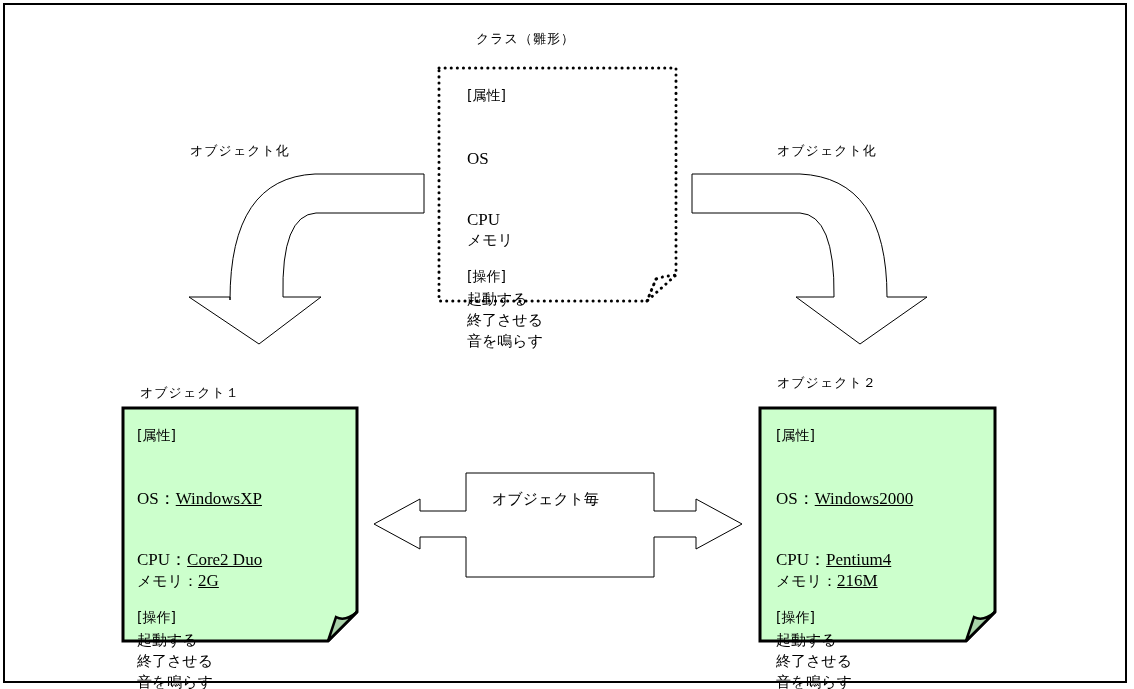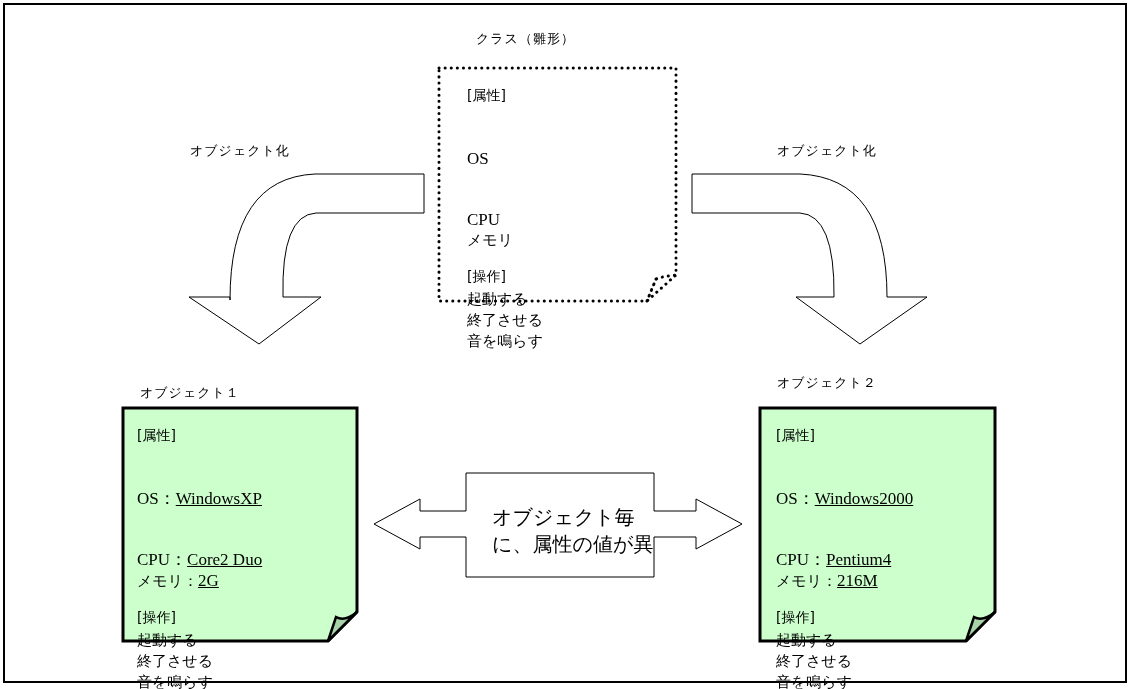"オブジェクト毎" .center-text { font-size: 20px -> 15px; top: 496px -> 478px }
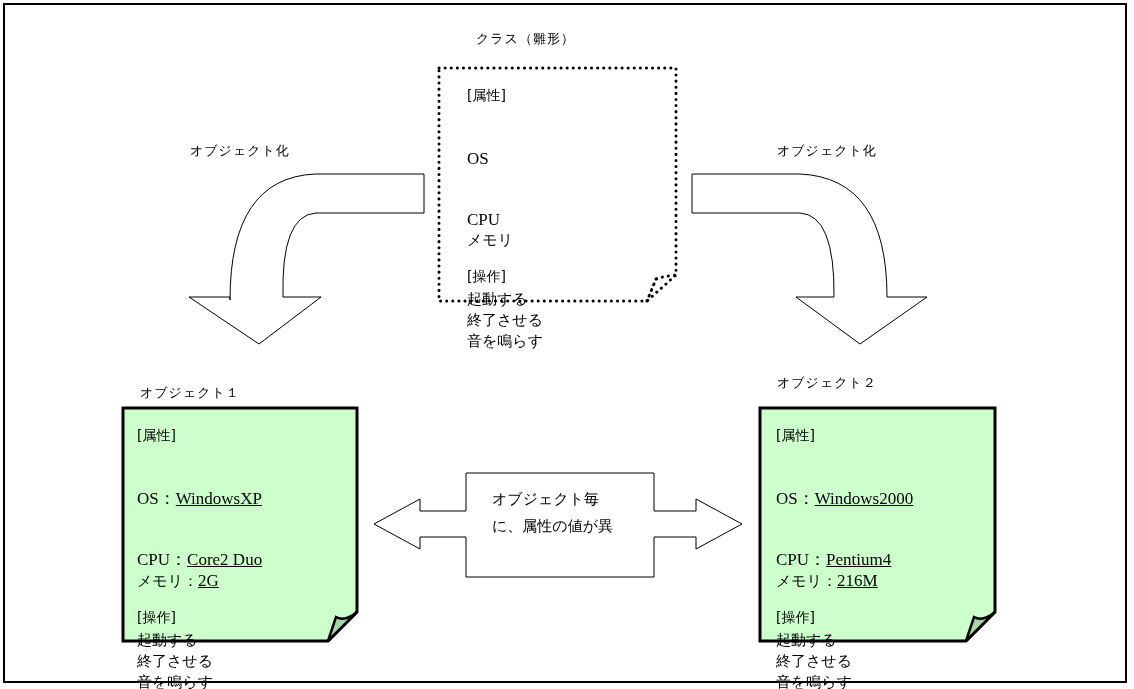"に、属性の値が異" div { html: <div>に、属性の値が異</div> -> none }
